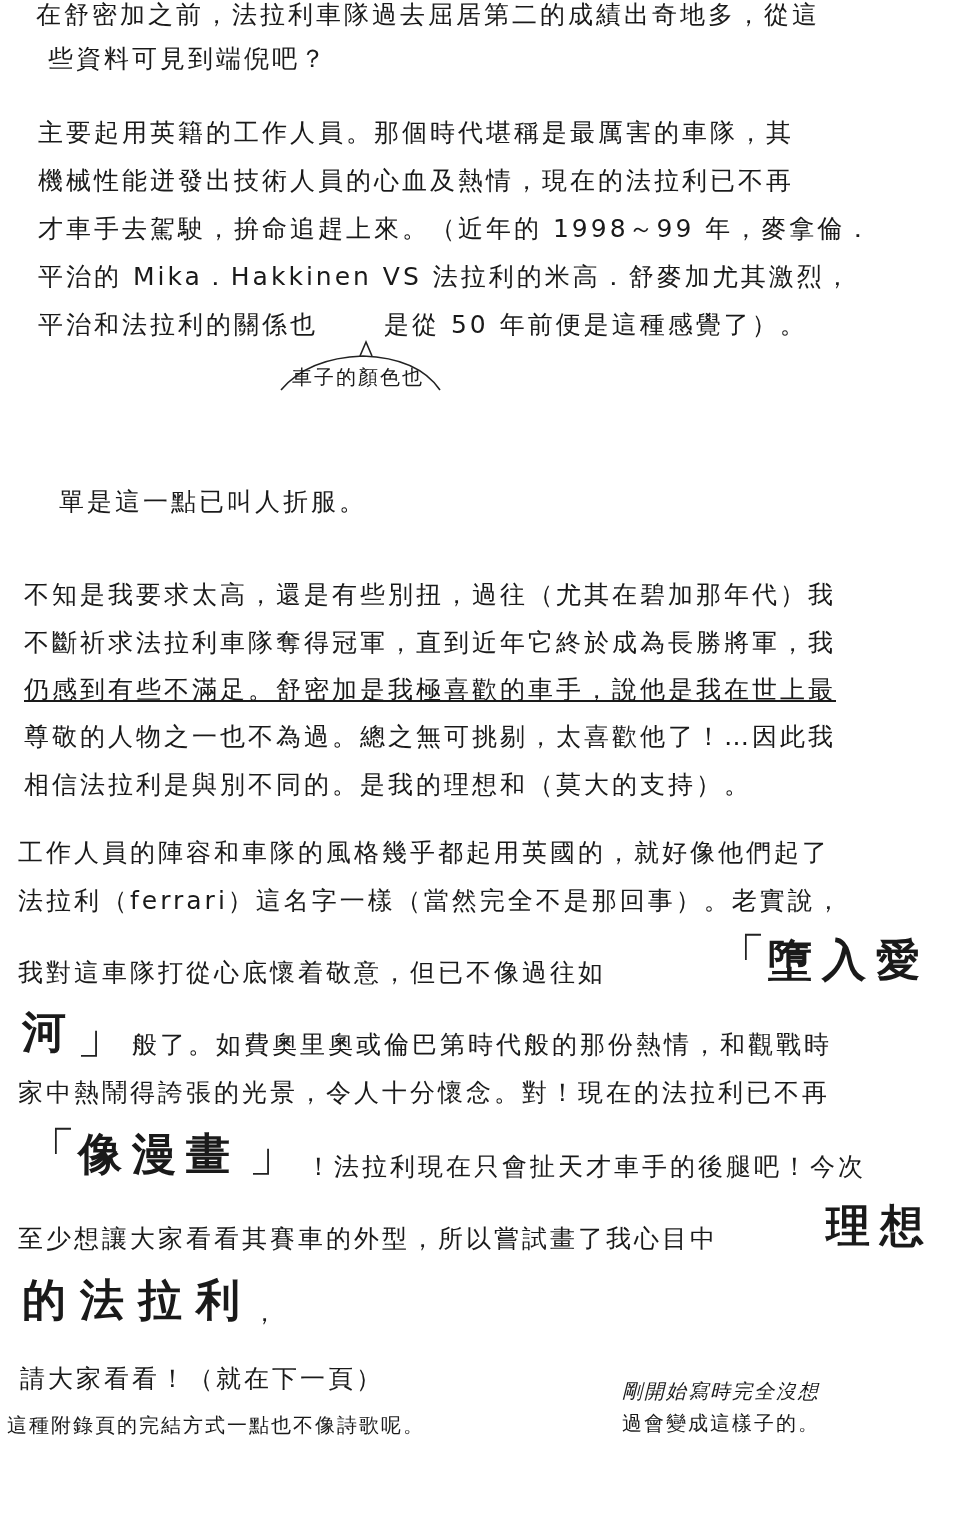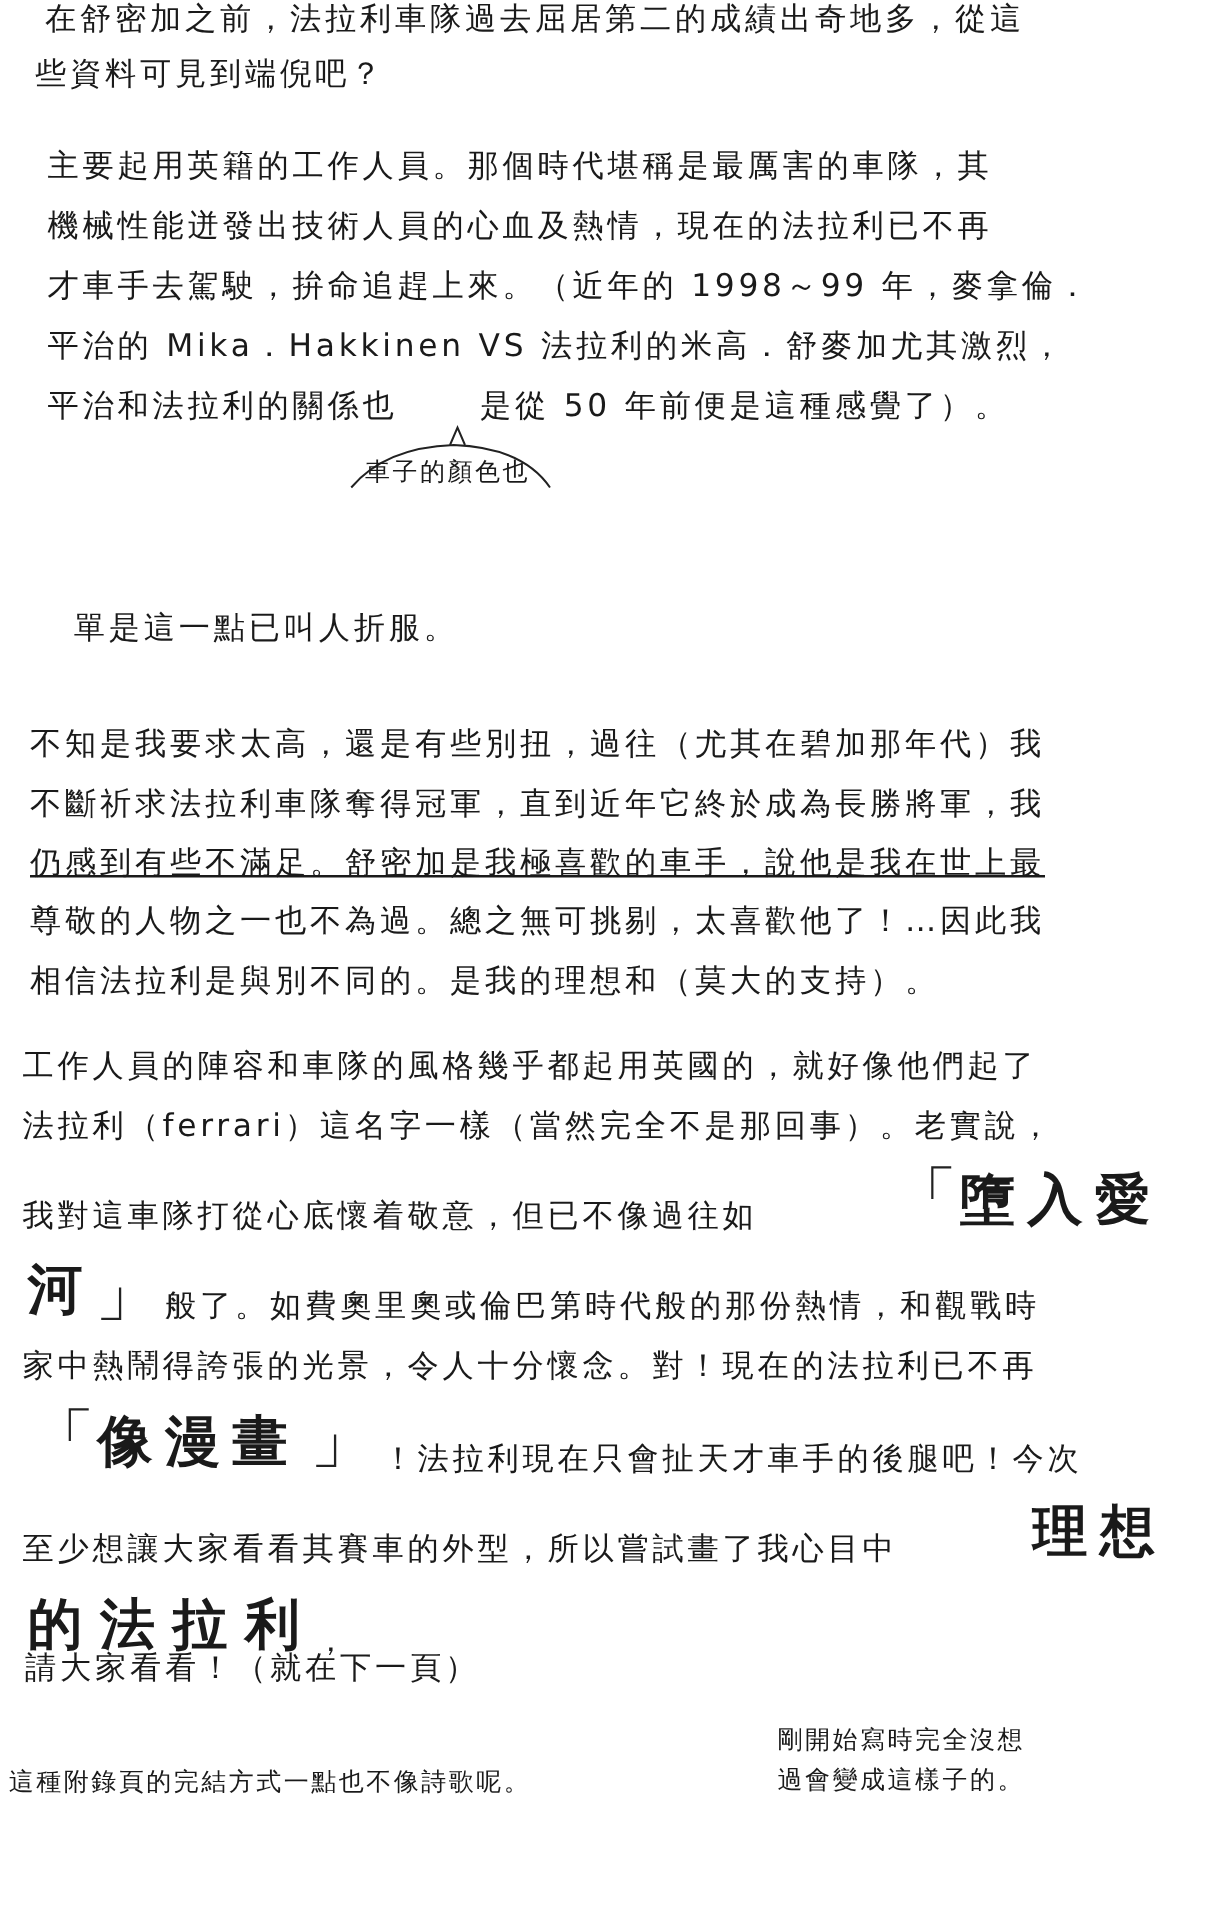"些資料可見到端倪吧？" div.line { left: 28px -> 48px }
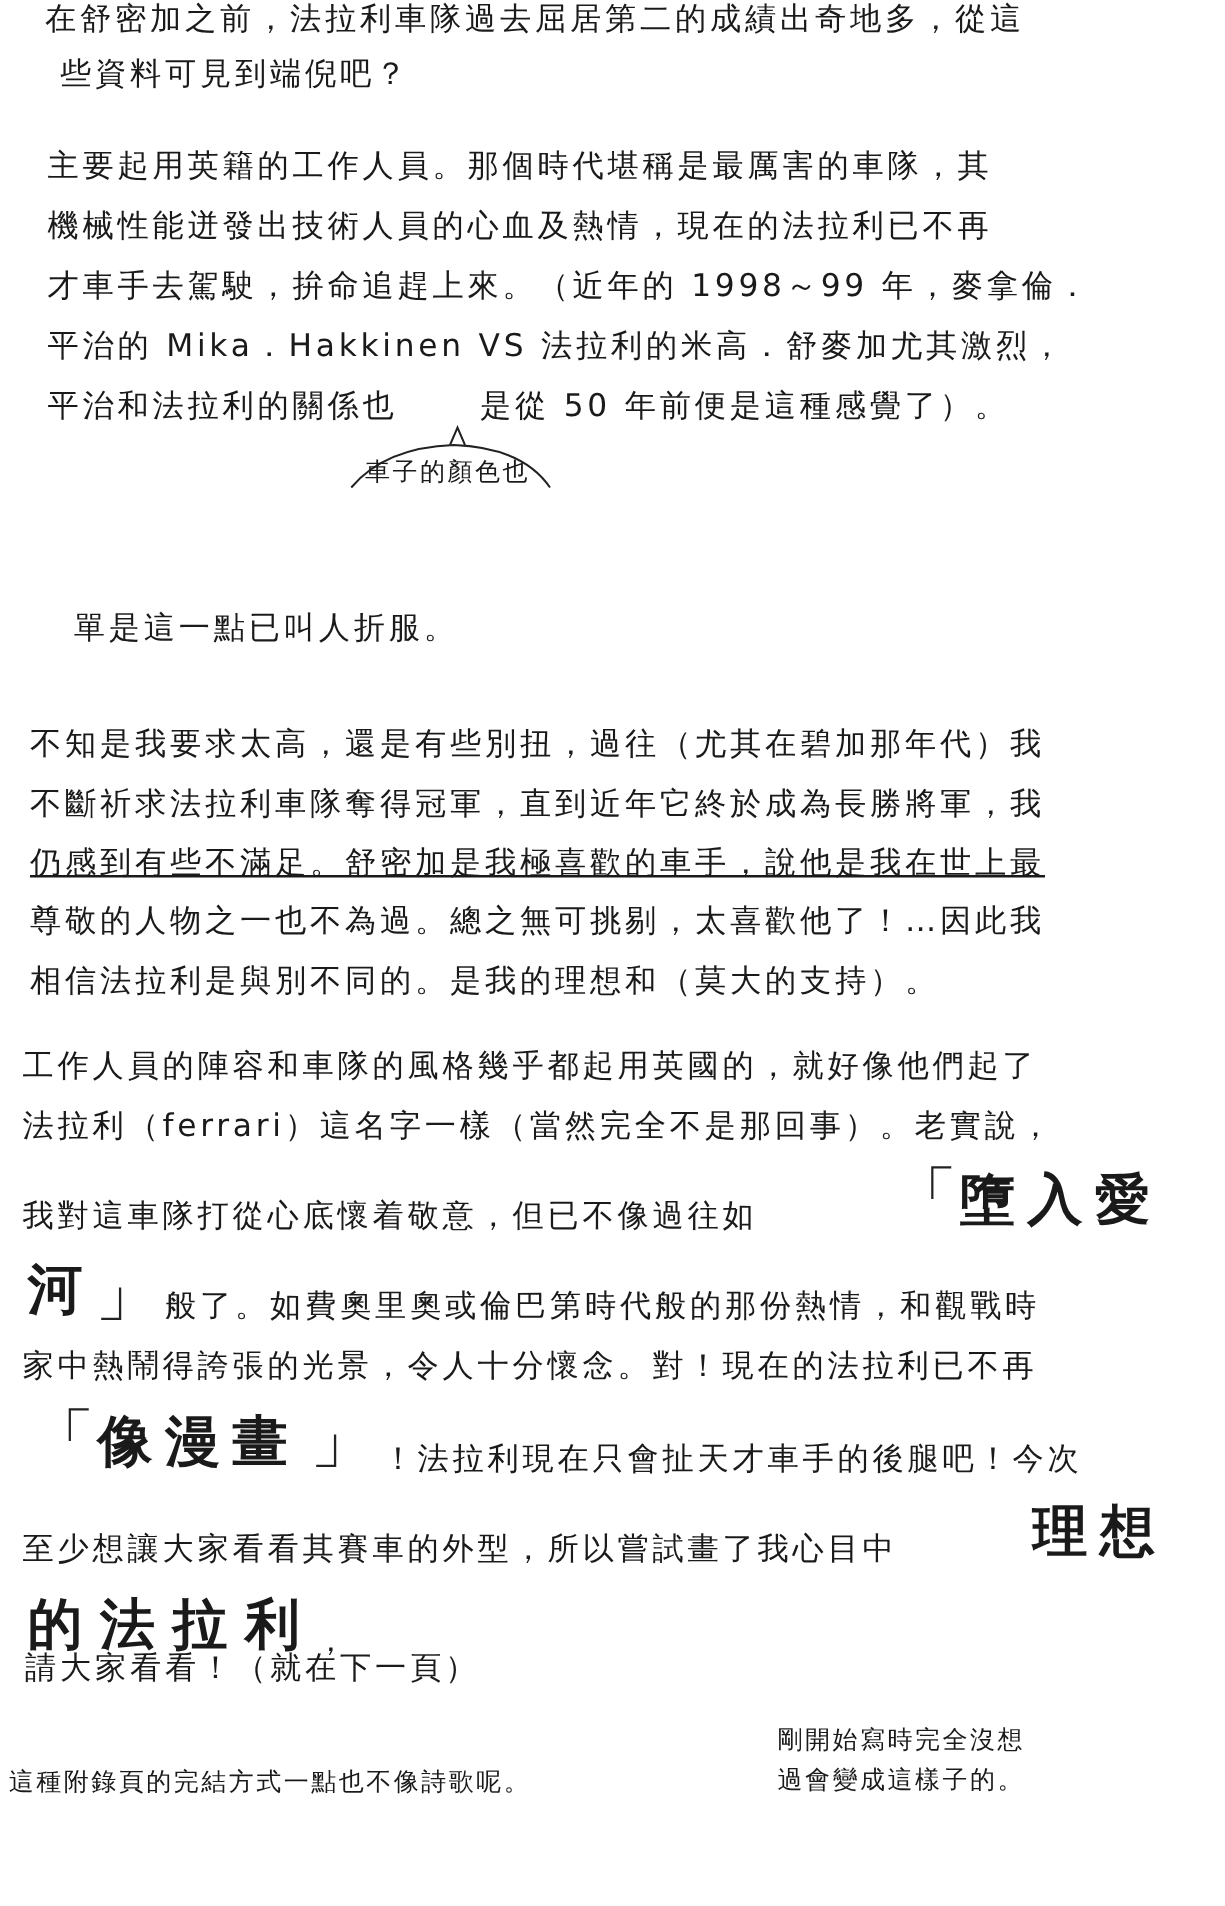"請大家看看！（就在下一頁）" div.line { top: 1319px -> 1364px }
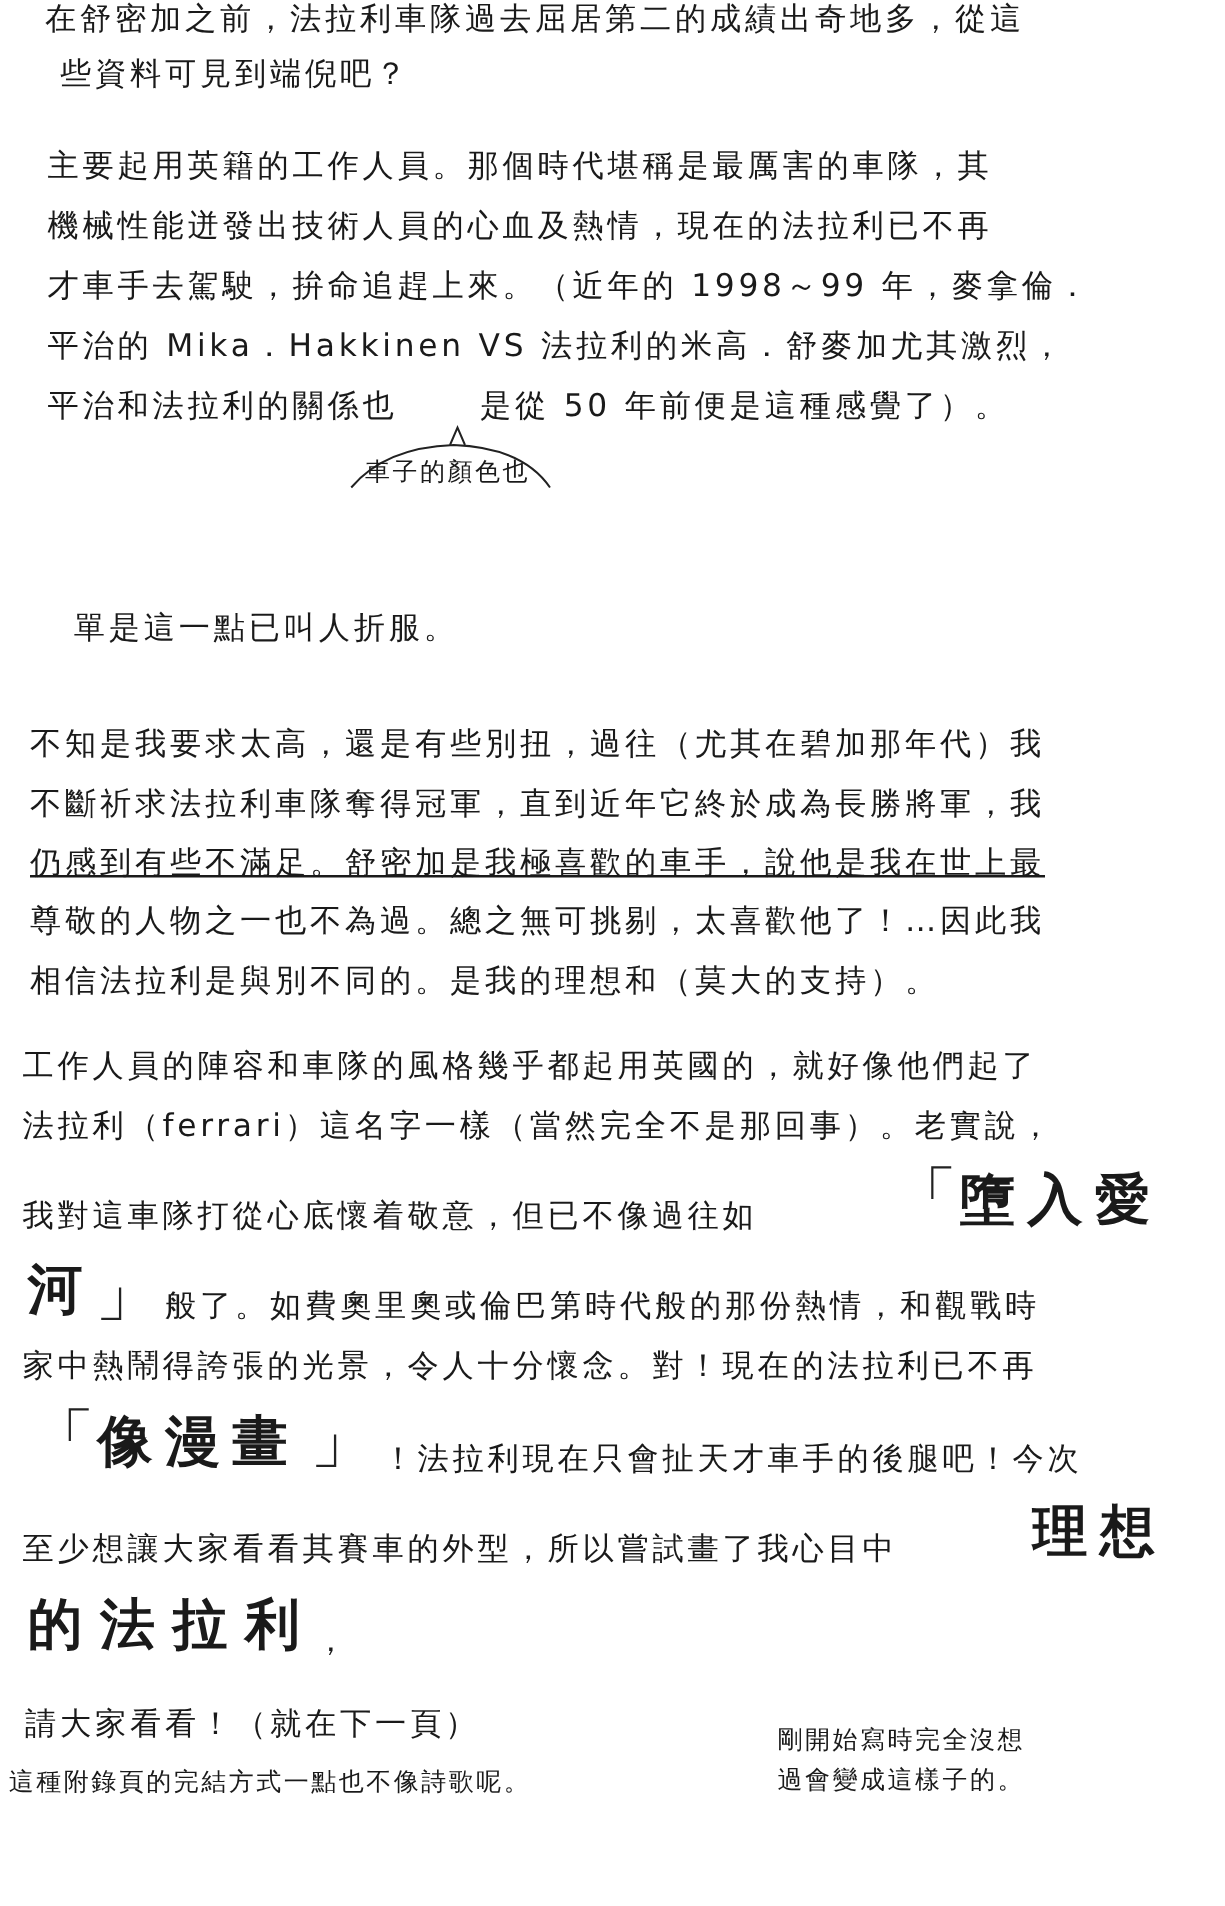"剛開始寫時完全沒想" div.line { font-style: none -> italic }
